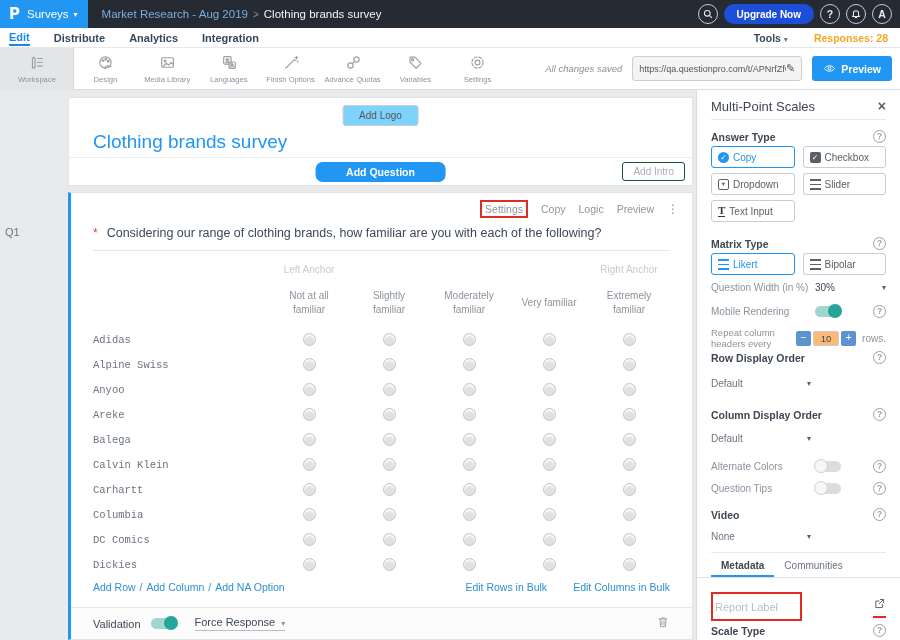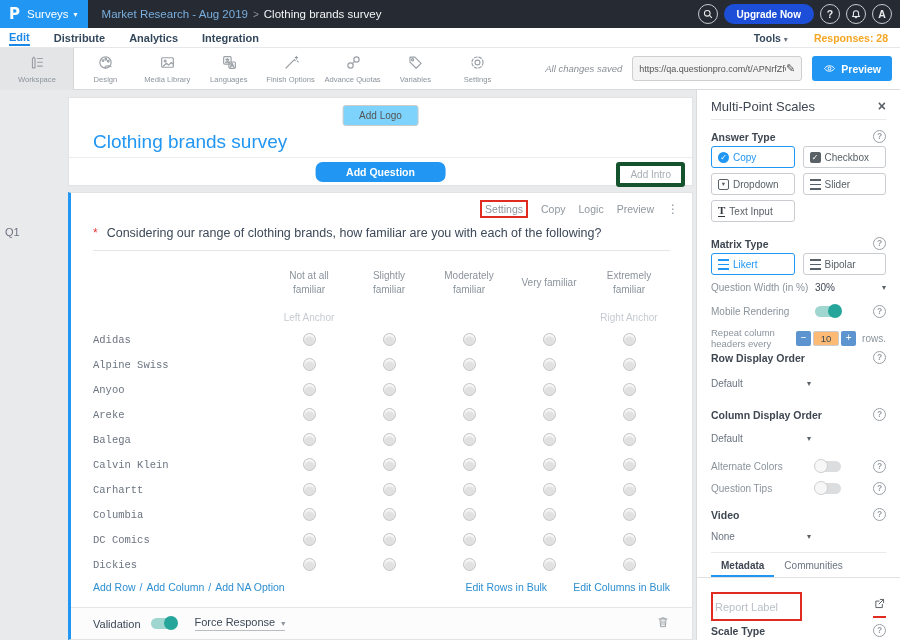"Add Intro" .add-intro-btn { border: 4px solid #14532d -> 1px solid #14532d }
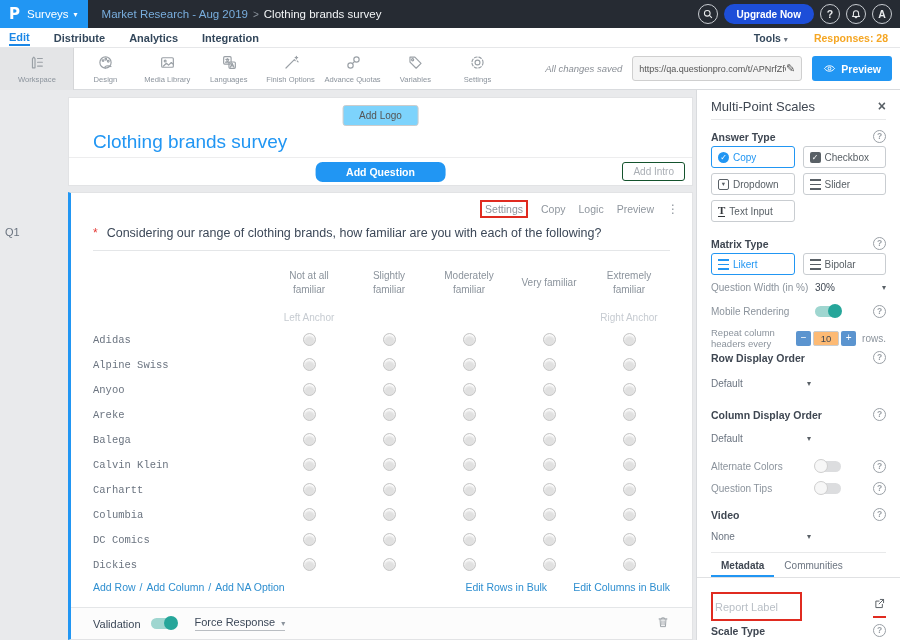"Not at all familiar" div.mrow { order: before "Left Anchor" -> after "Left Anchor" }
